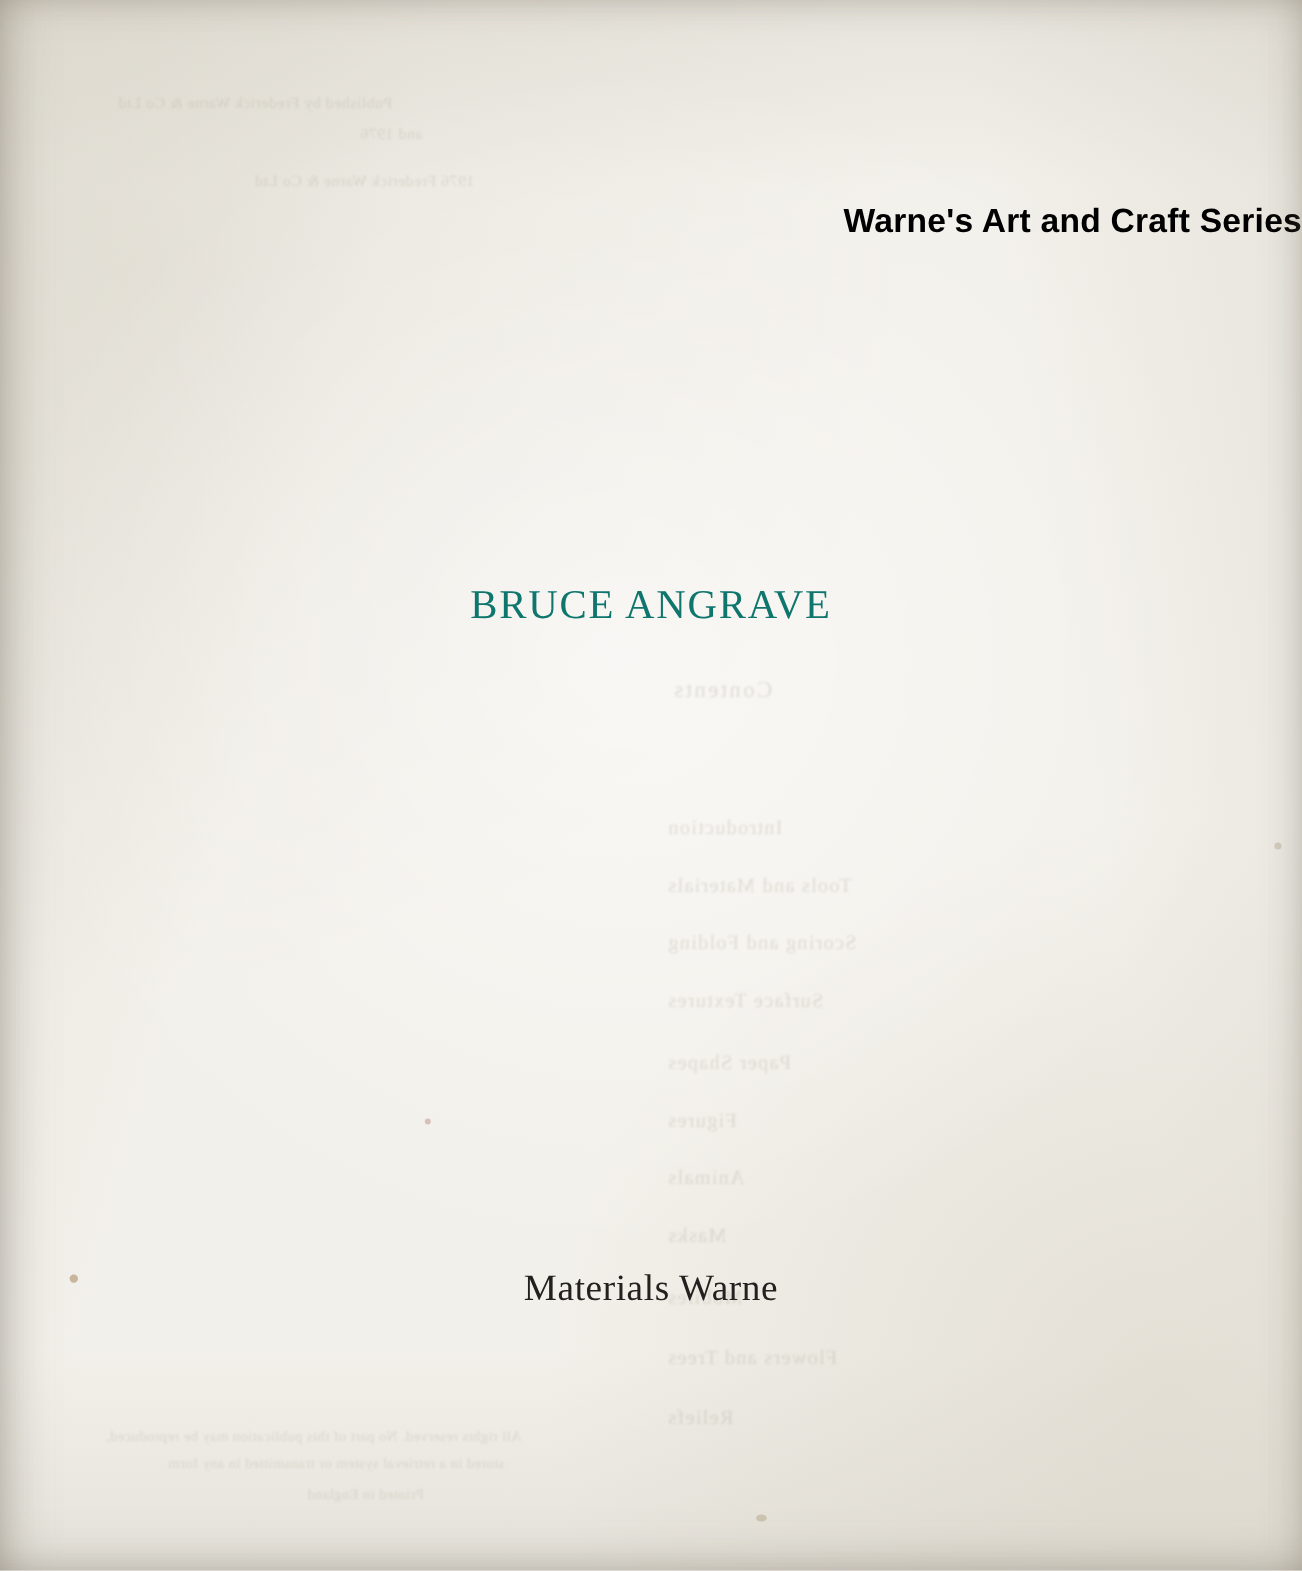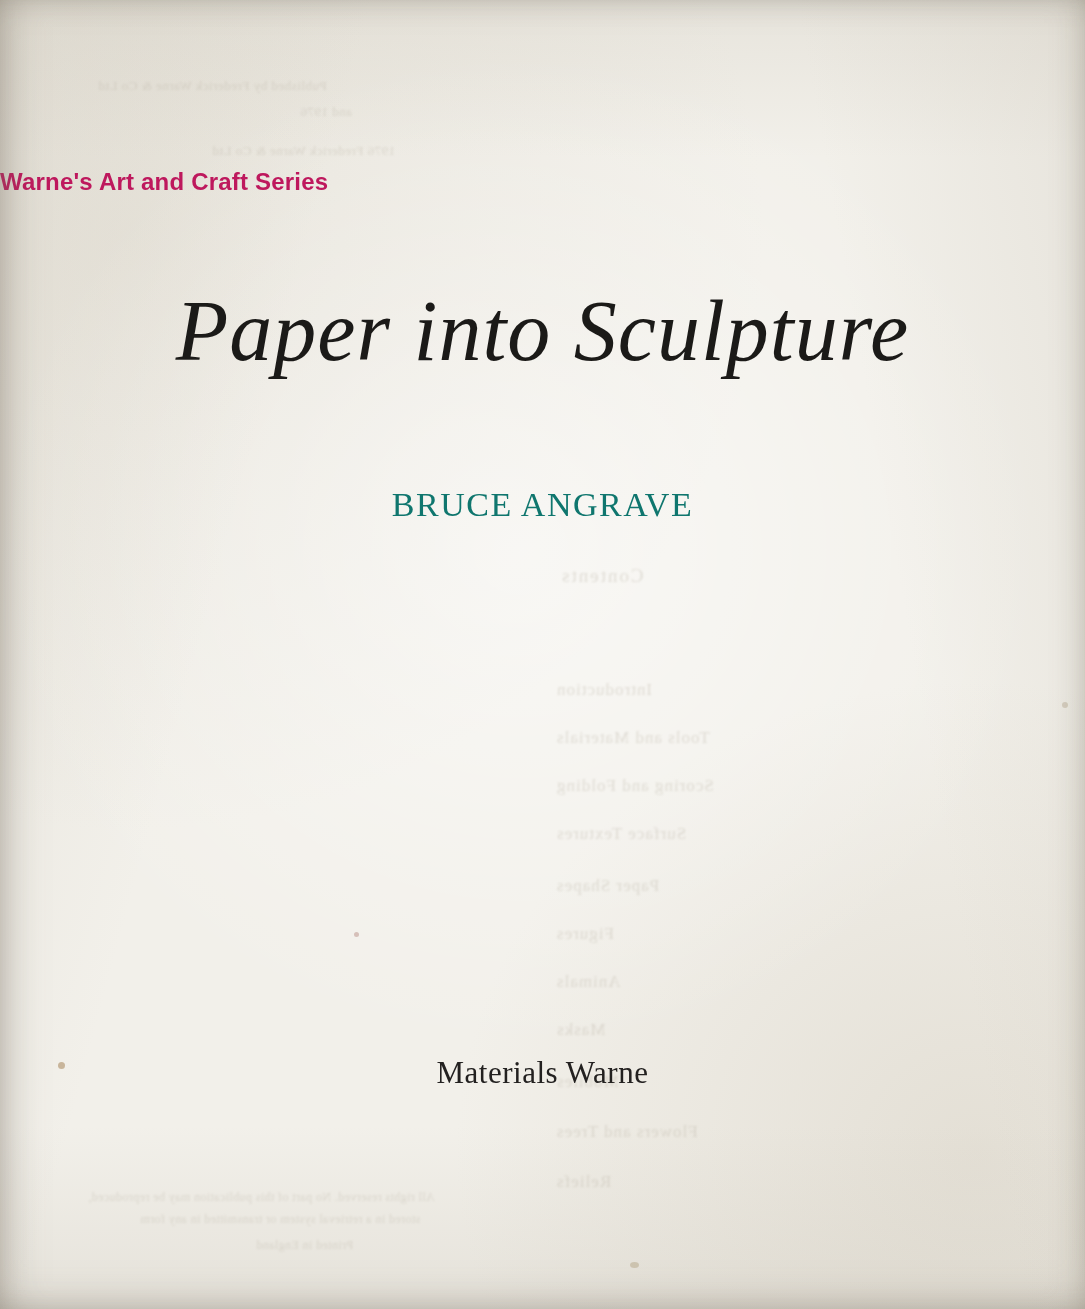"Warne's Art and Craft Series" .series { color: #be185d -> #000000; font-size: 24px -> 28px; text-align: left -> right }
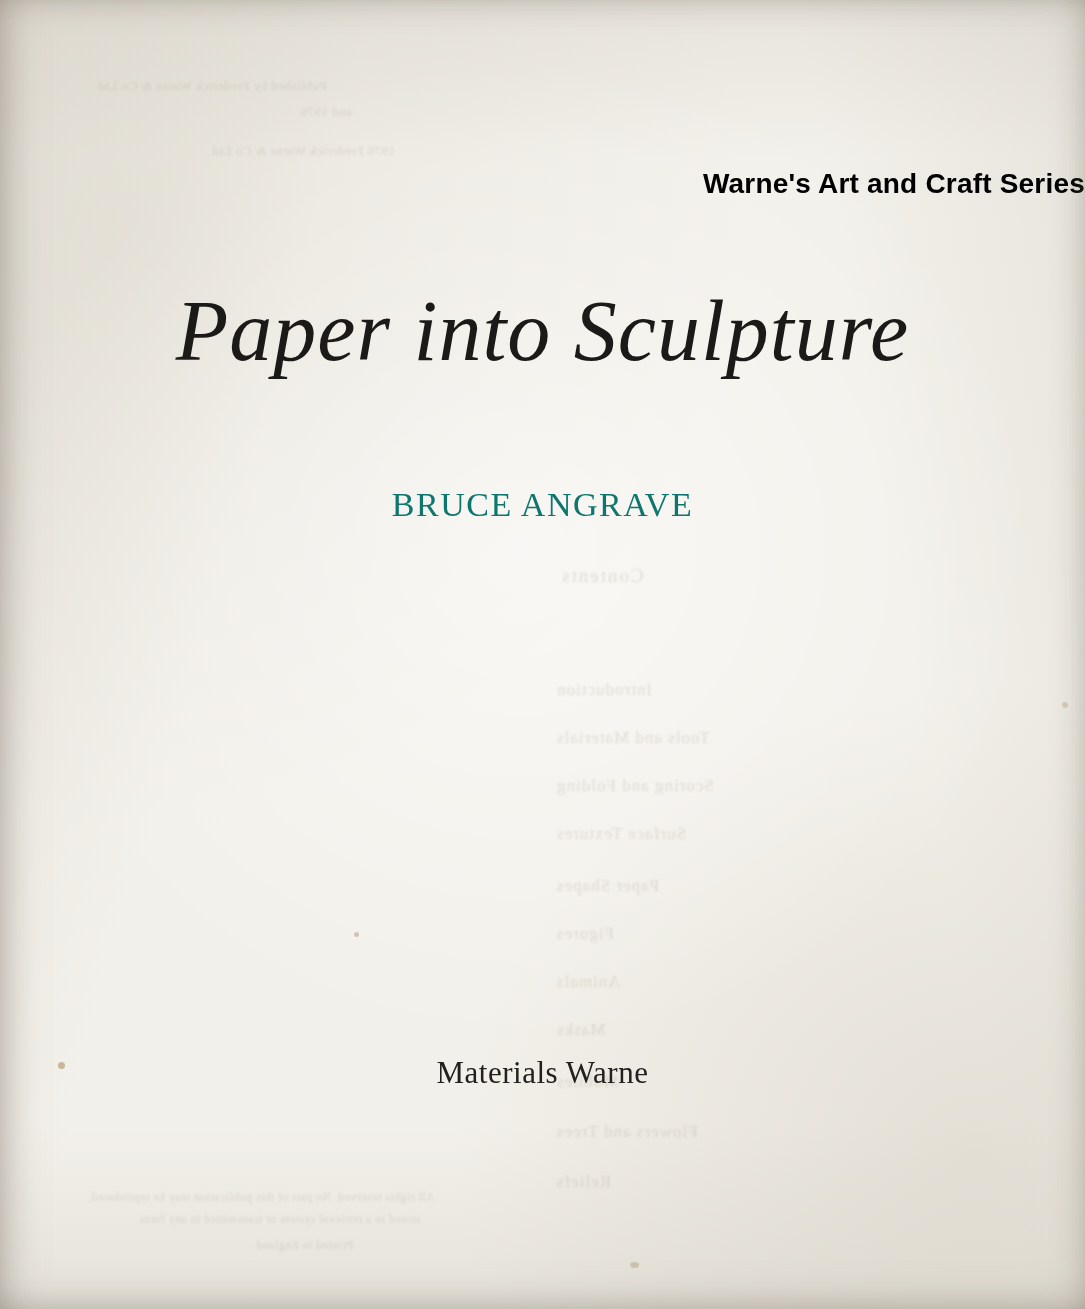"Paper into Sculpture" div.title { html: <div>Paper into Sculpture</div> -> none }
